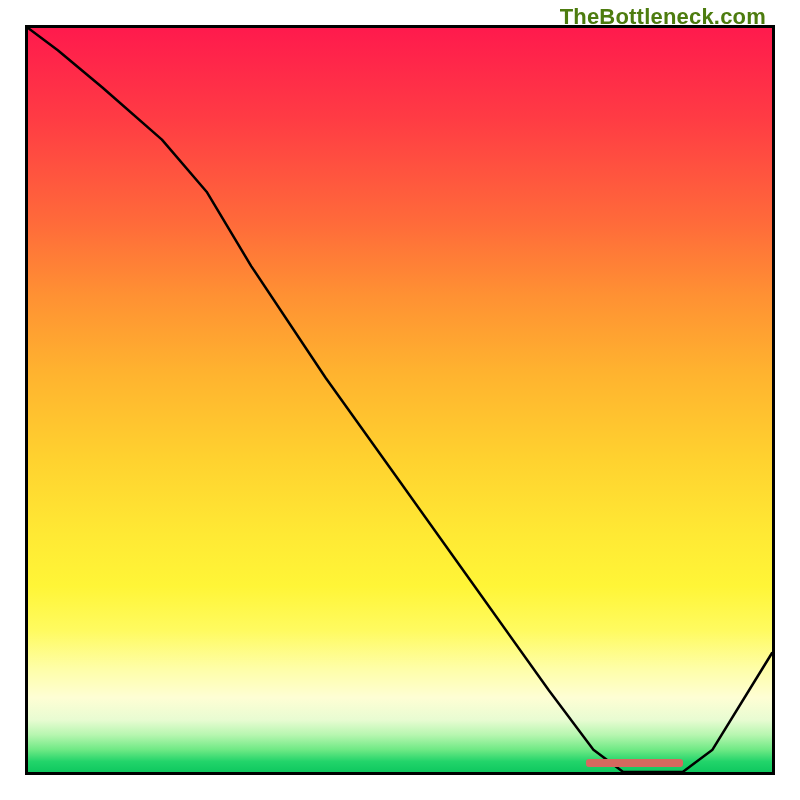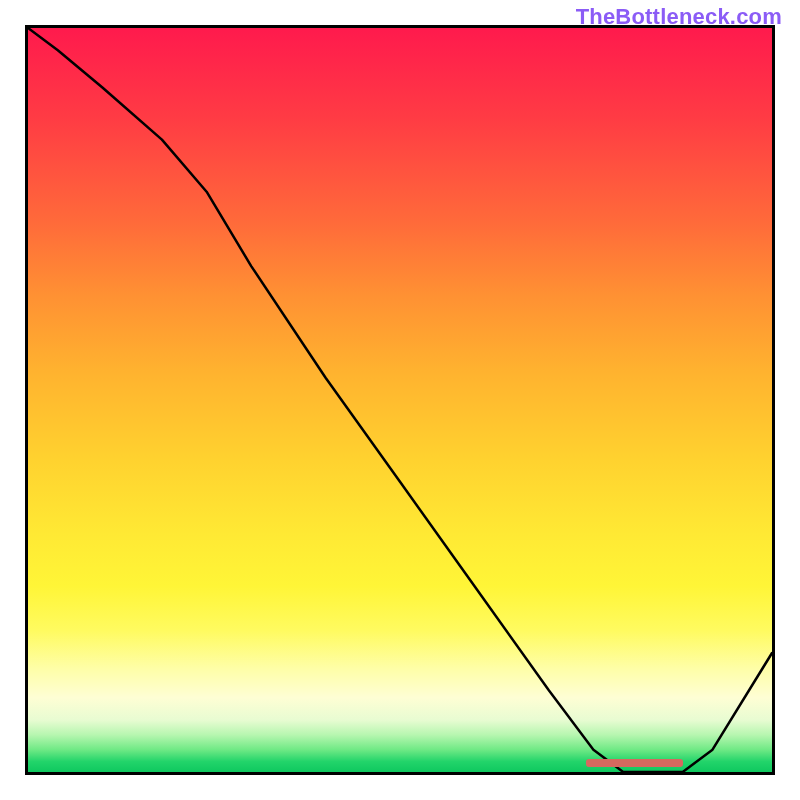"TheBottleneck.com" .watermark { color: #8b5cf6 -> #4d7c0f; right: 18px -> 34px }
